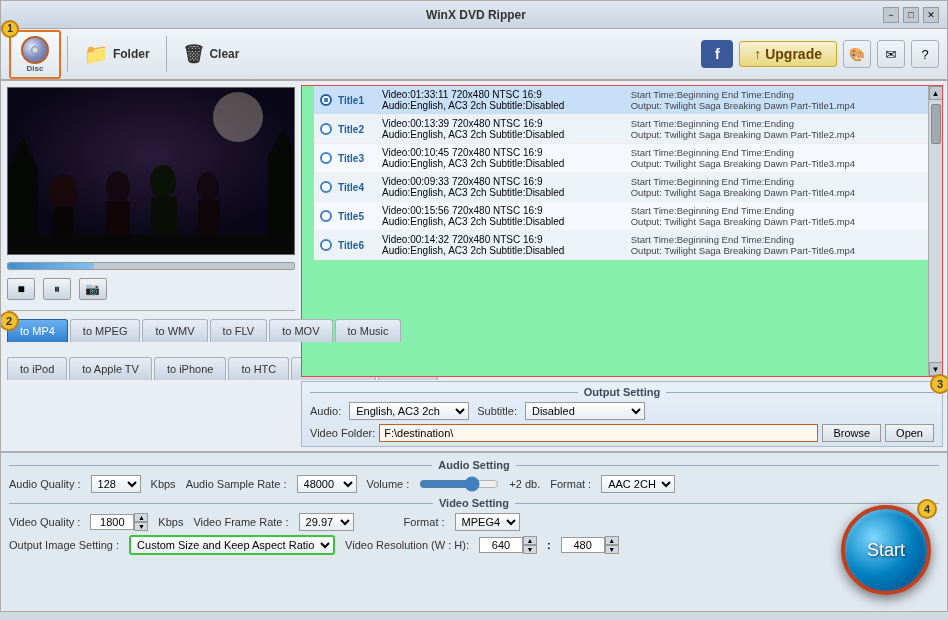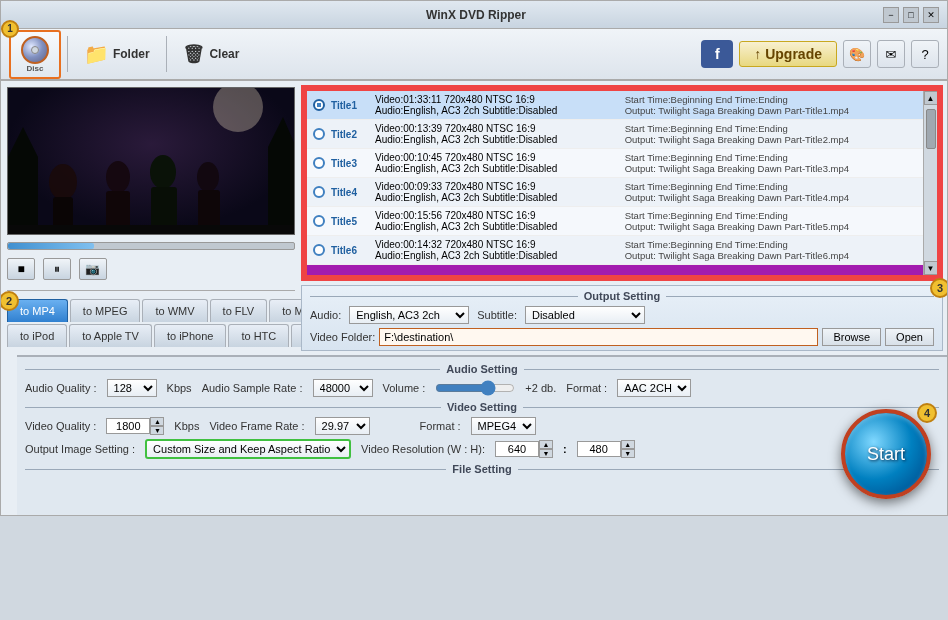"WinX DVD Ripper" .window { height: 516px -> 612px }
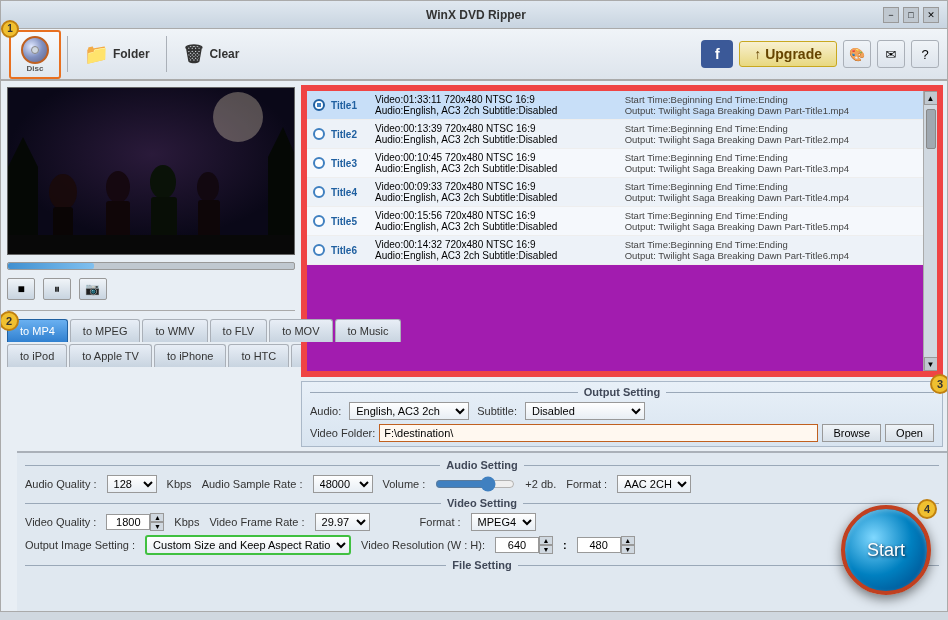"Title1" .title-list-wrap { background: #a21caf -> #86efac; border: 6px solid #ef4444 -> 1px solid #ef4444; padding-left: none -> 12px }
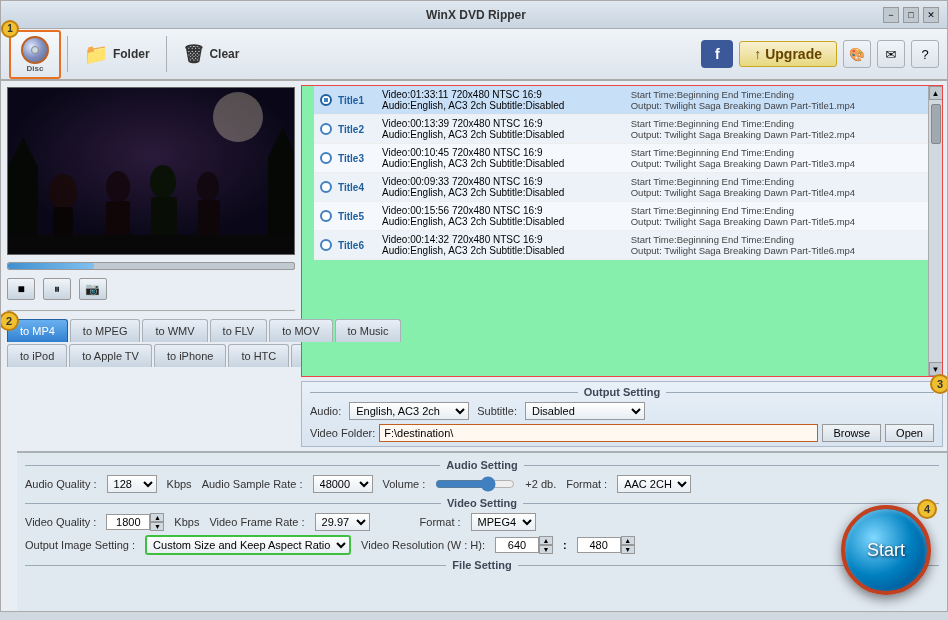"to MP4" .format-row { margin-bottom: 2px -> 15px }
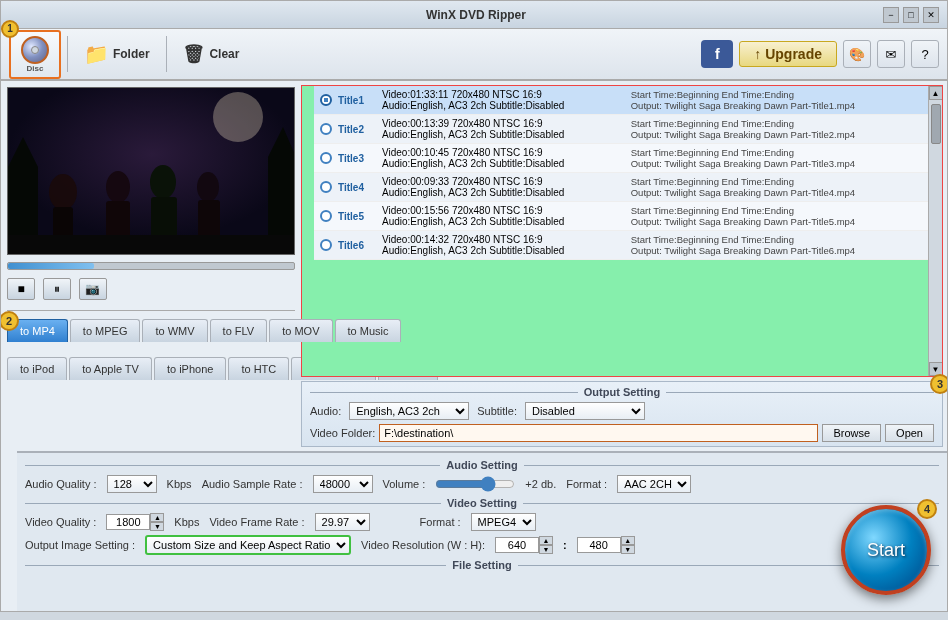"Audio Setting" .lower-area { margin-left: 16px -> none }
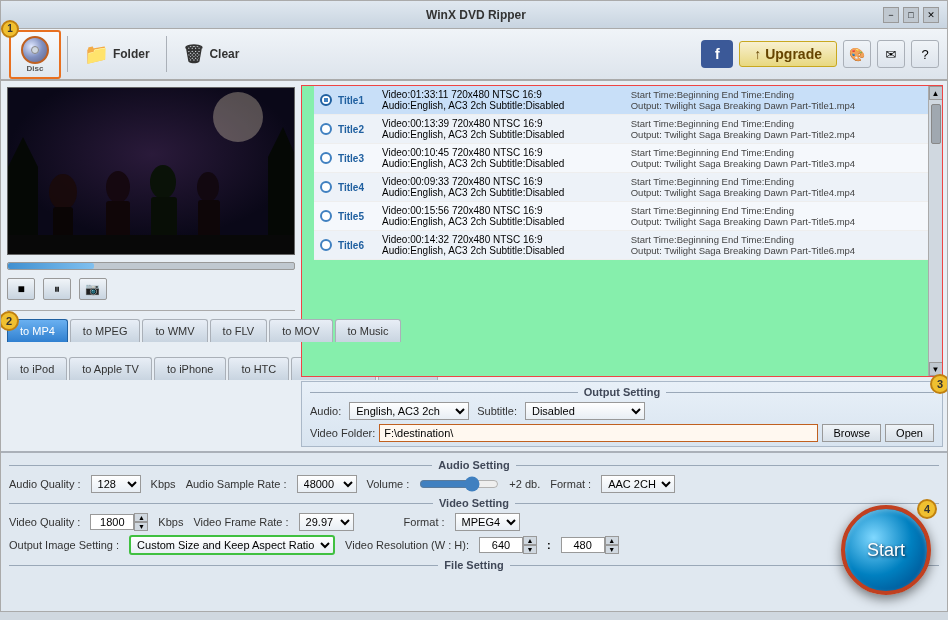"File Setting" div.section-title { html: <div>File Setting</div> -> none }
